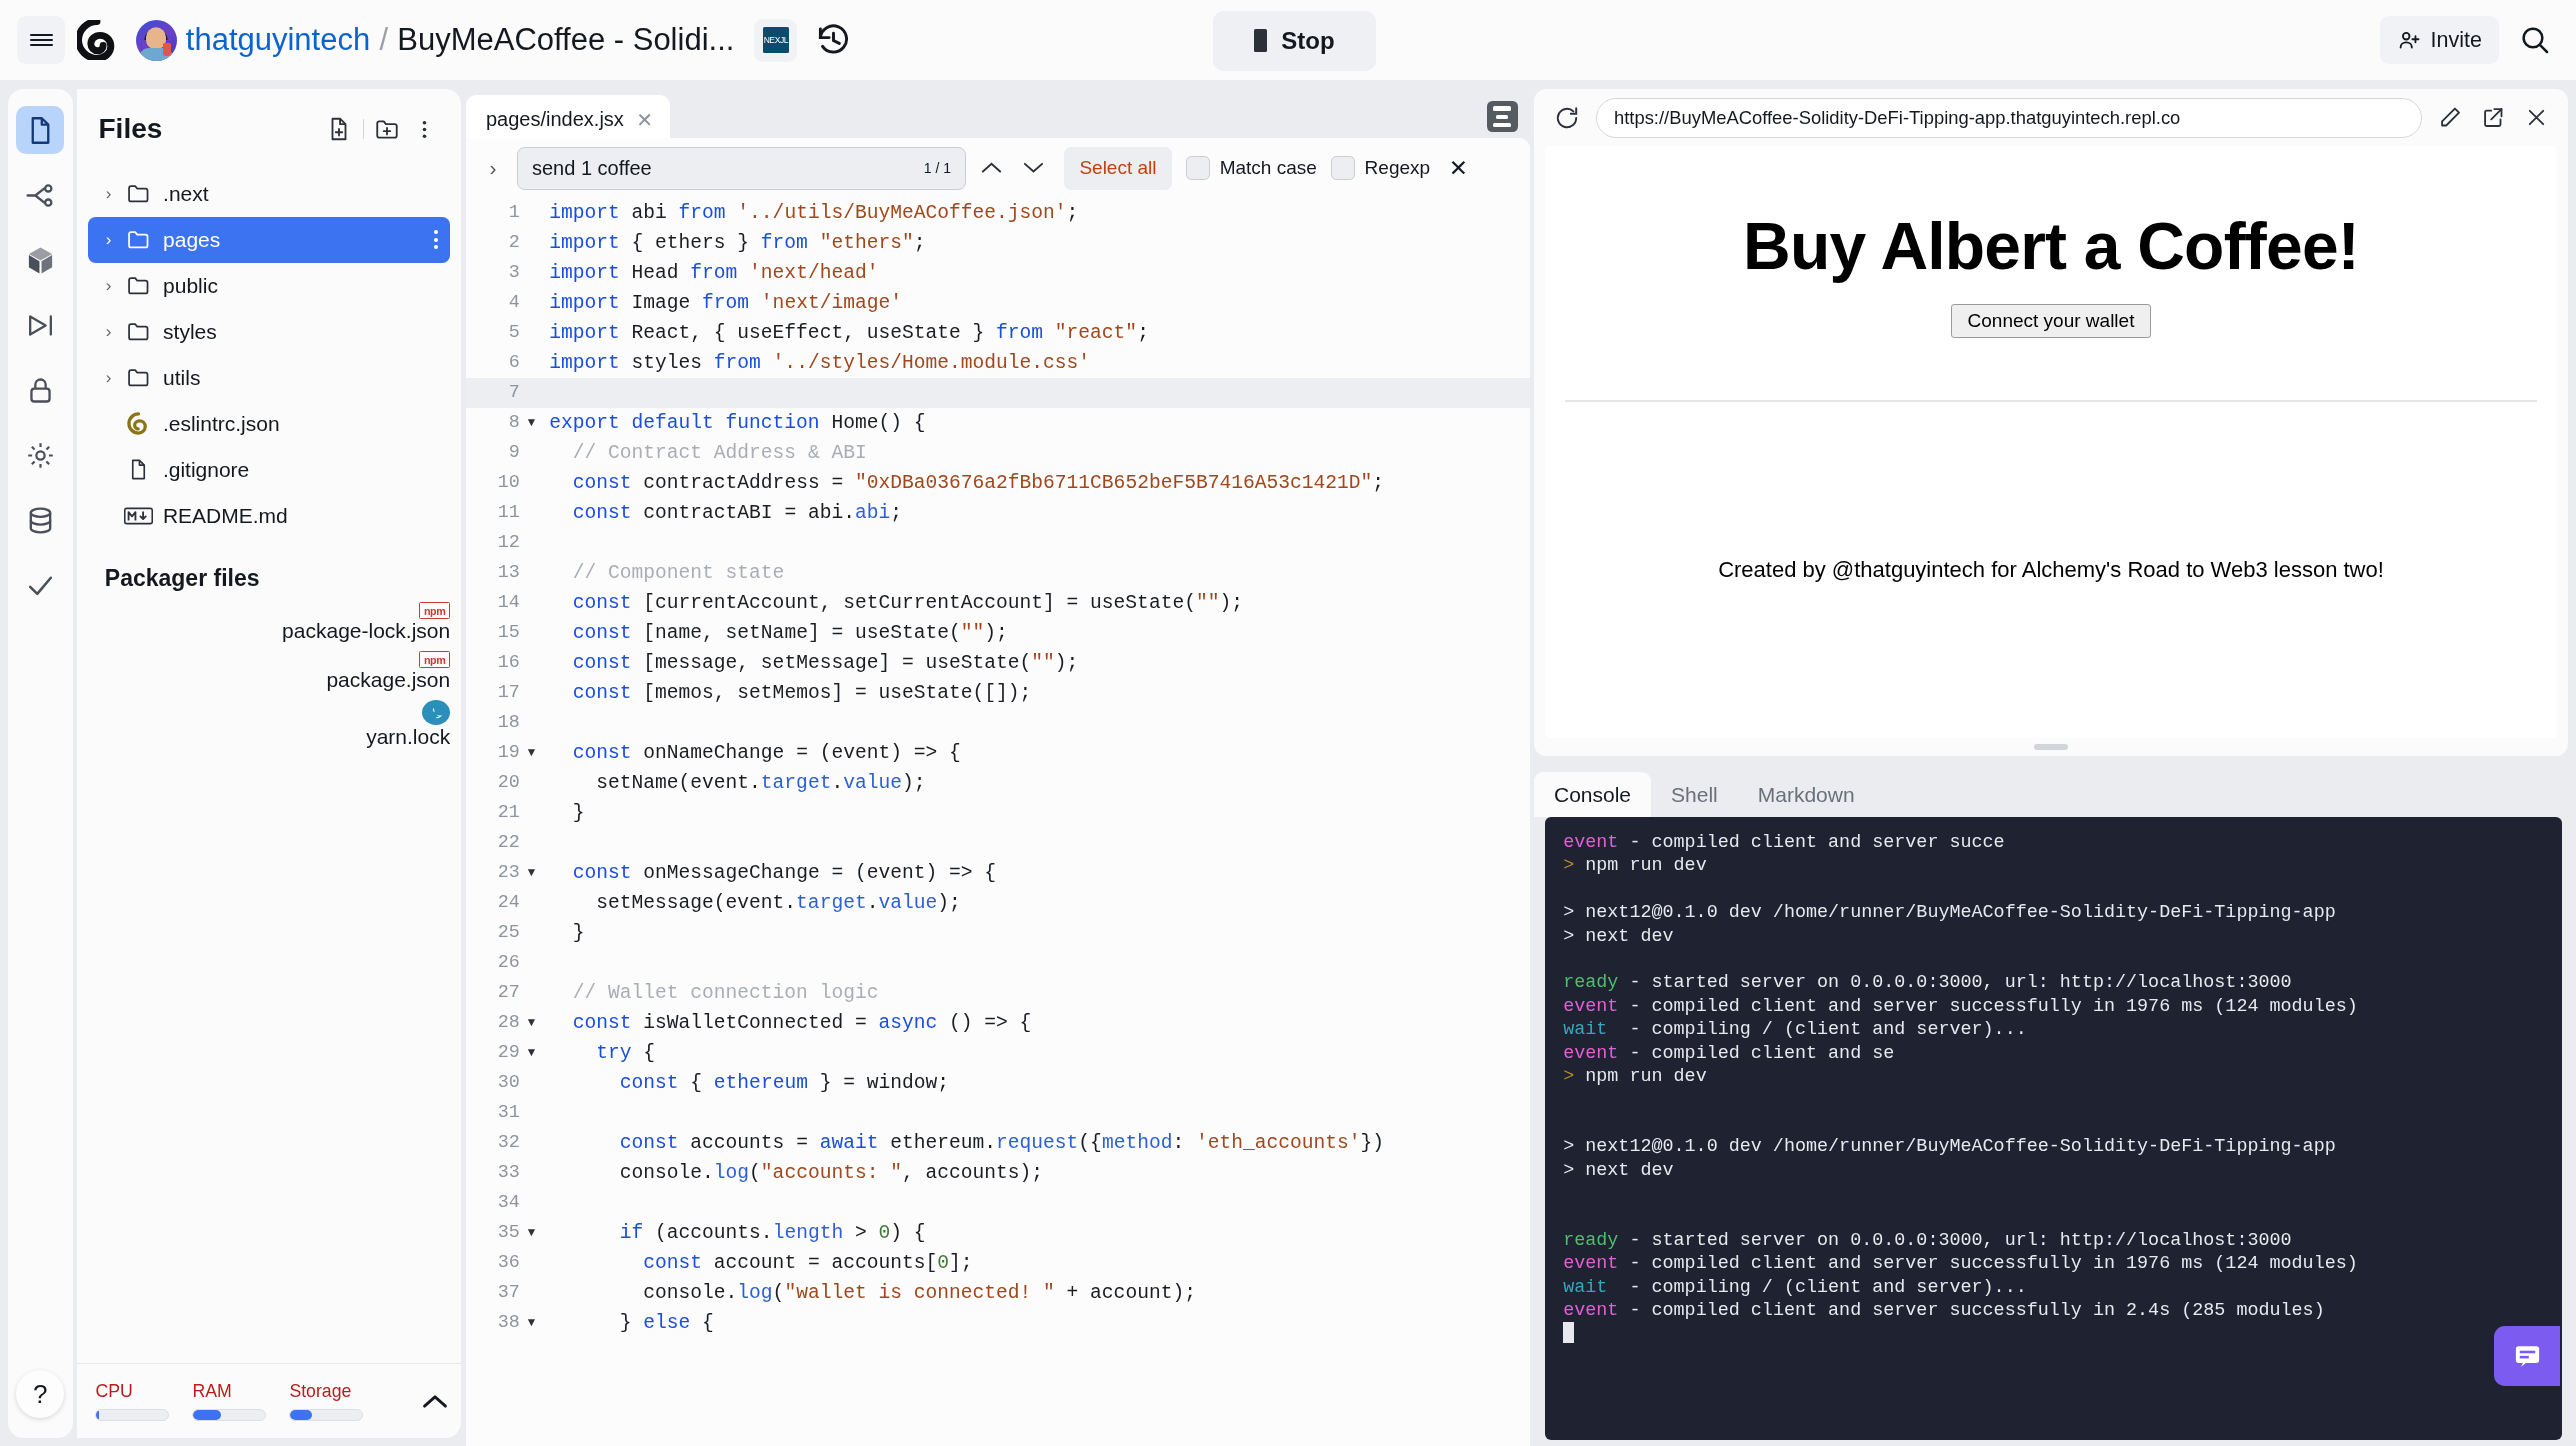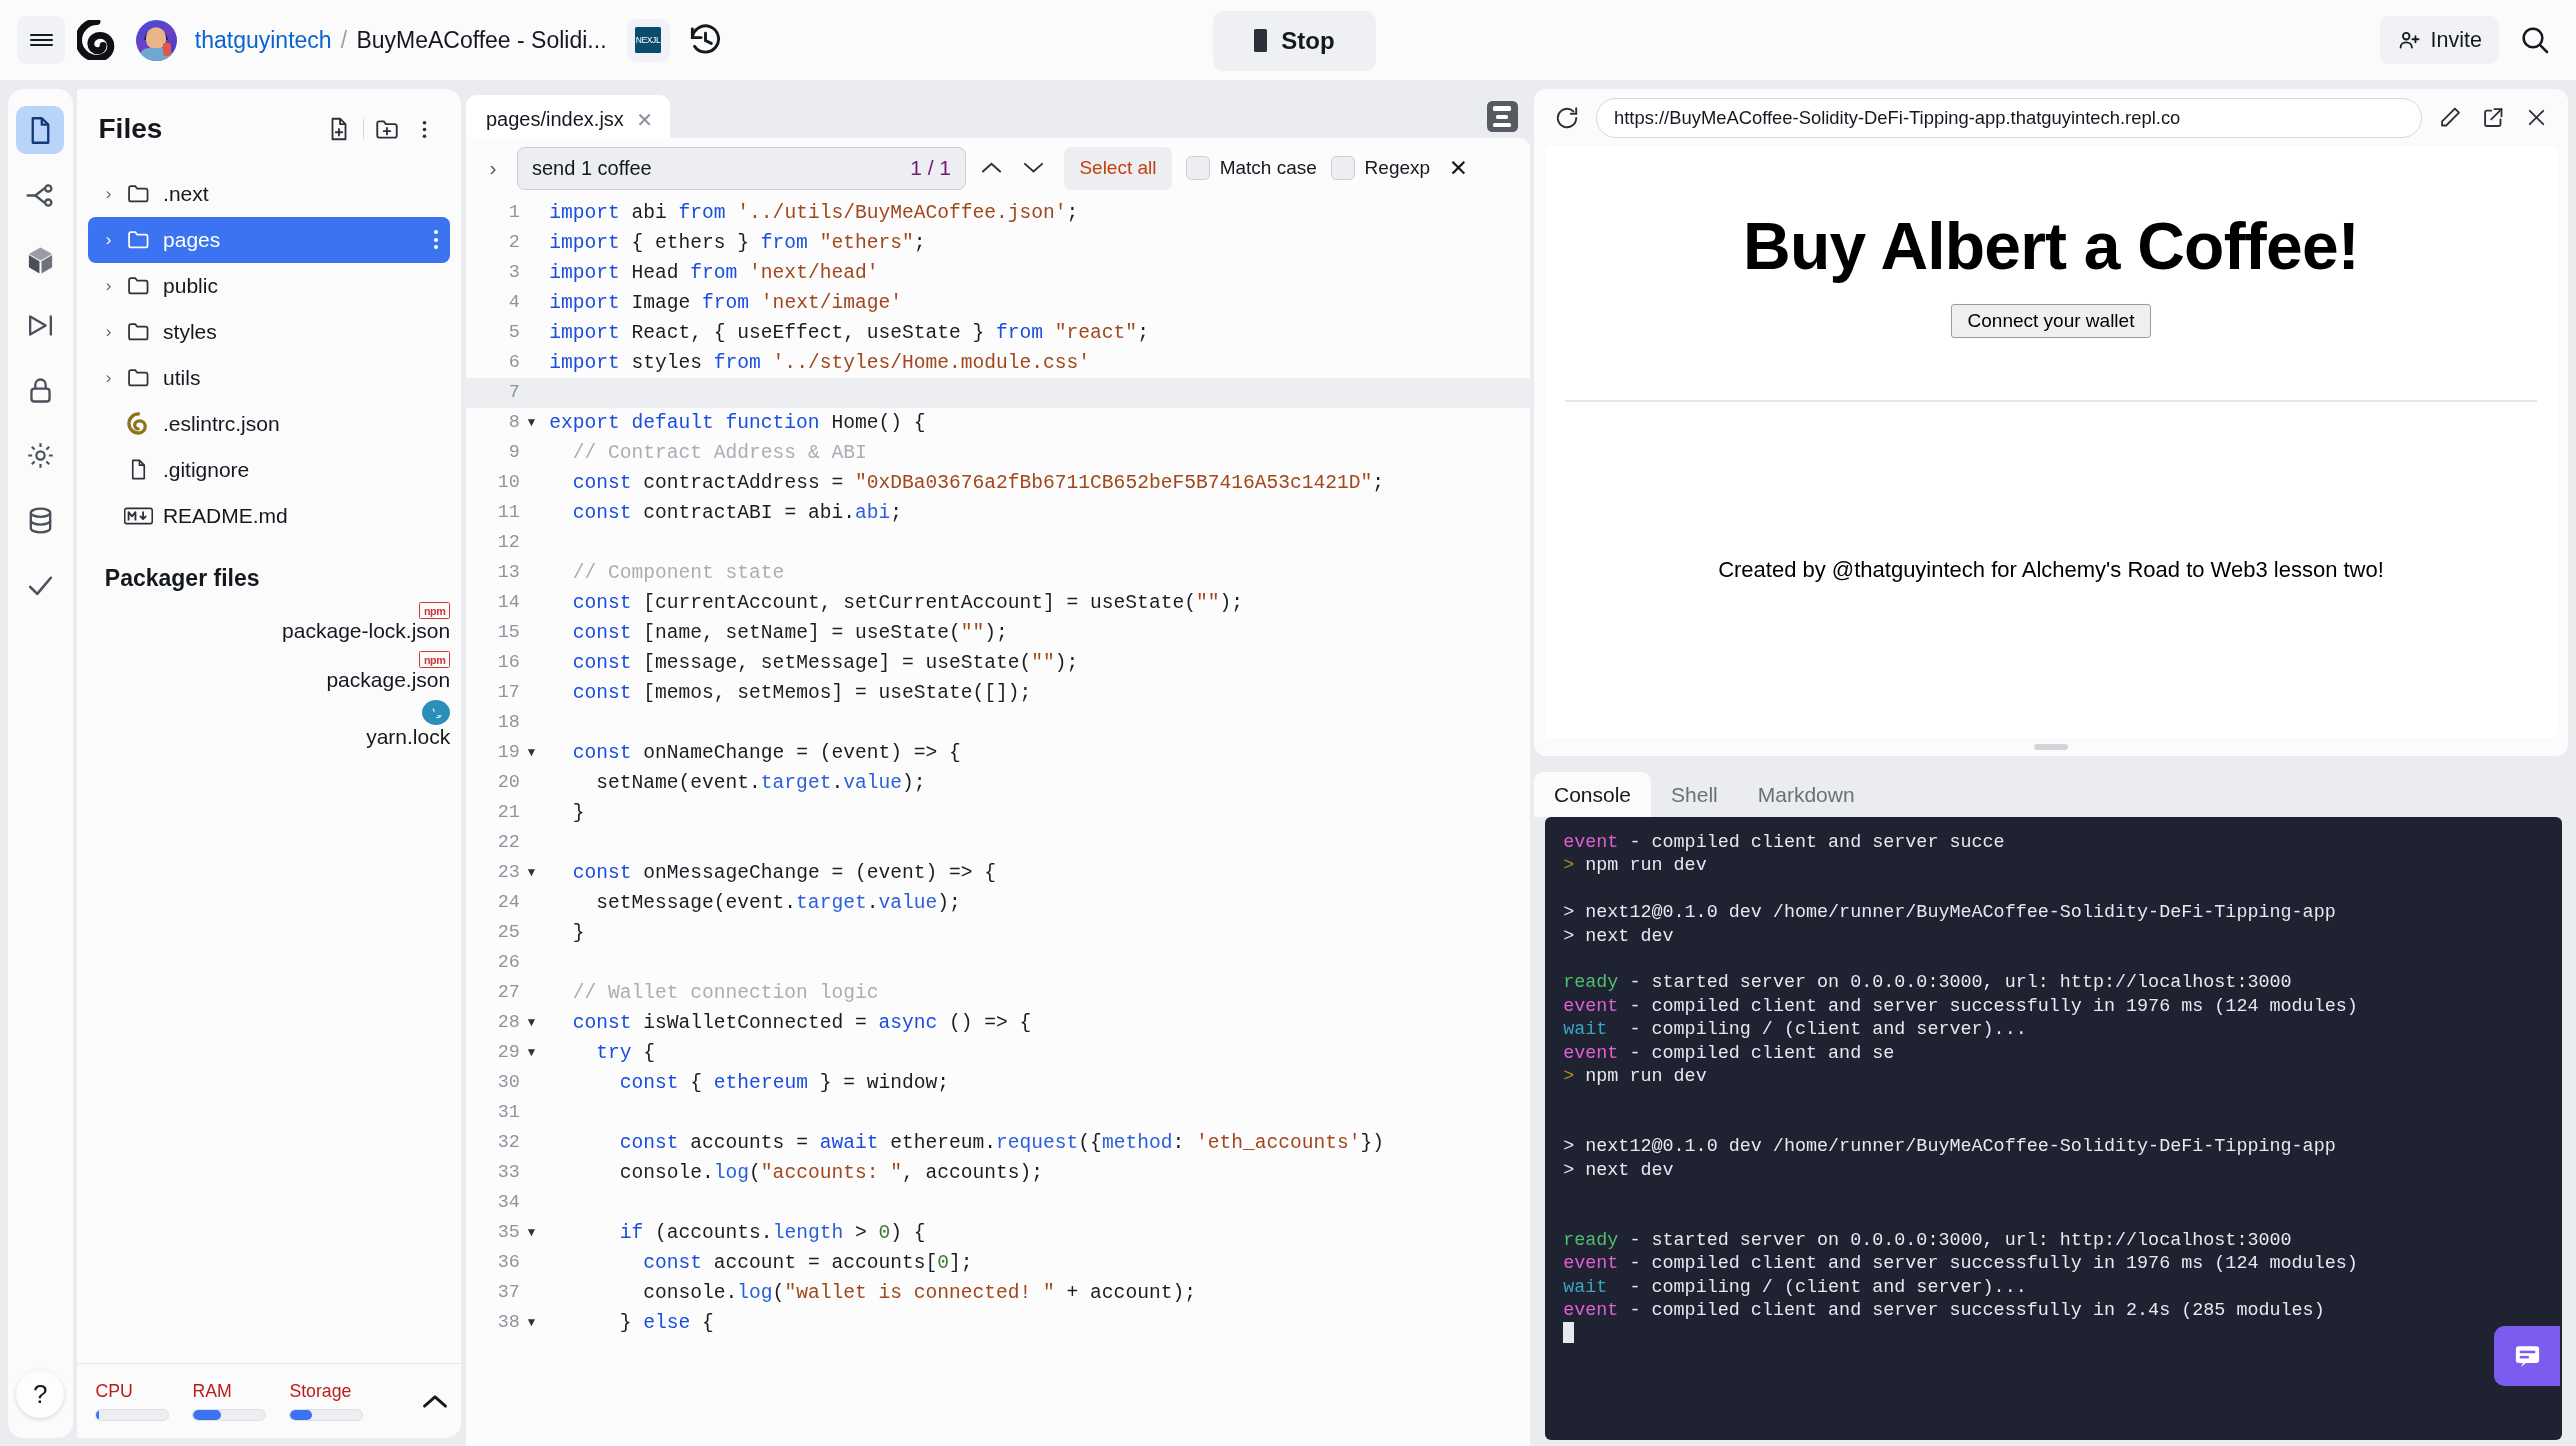"thatguyintech" .breadcrumb { font-size: 23px -> 31px; margin-left: 18px -> 9px }
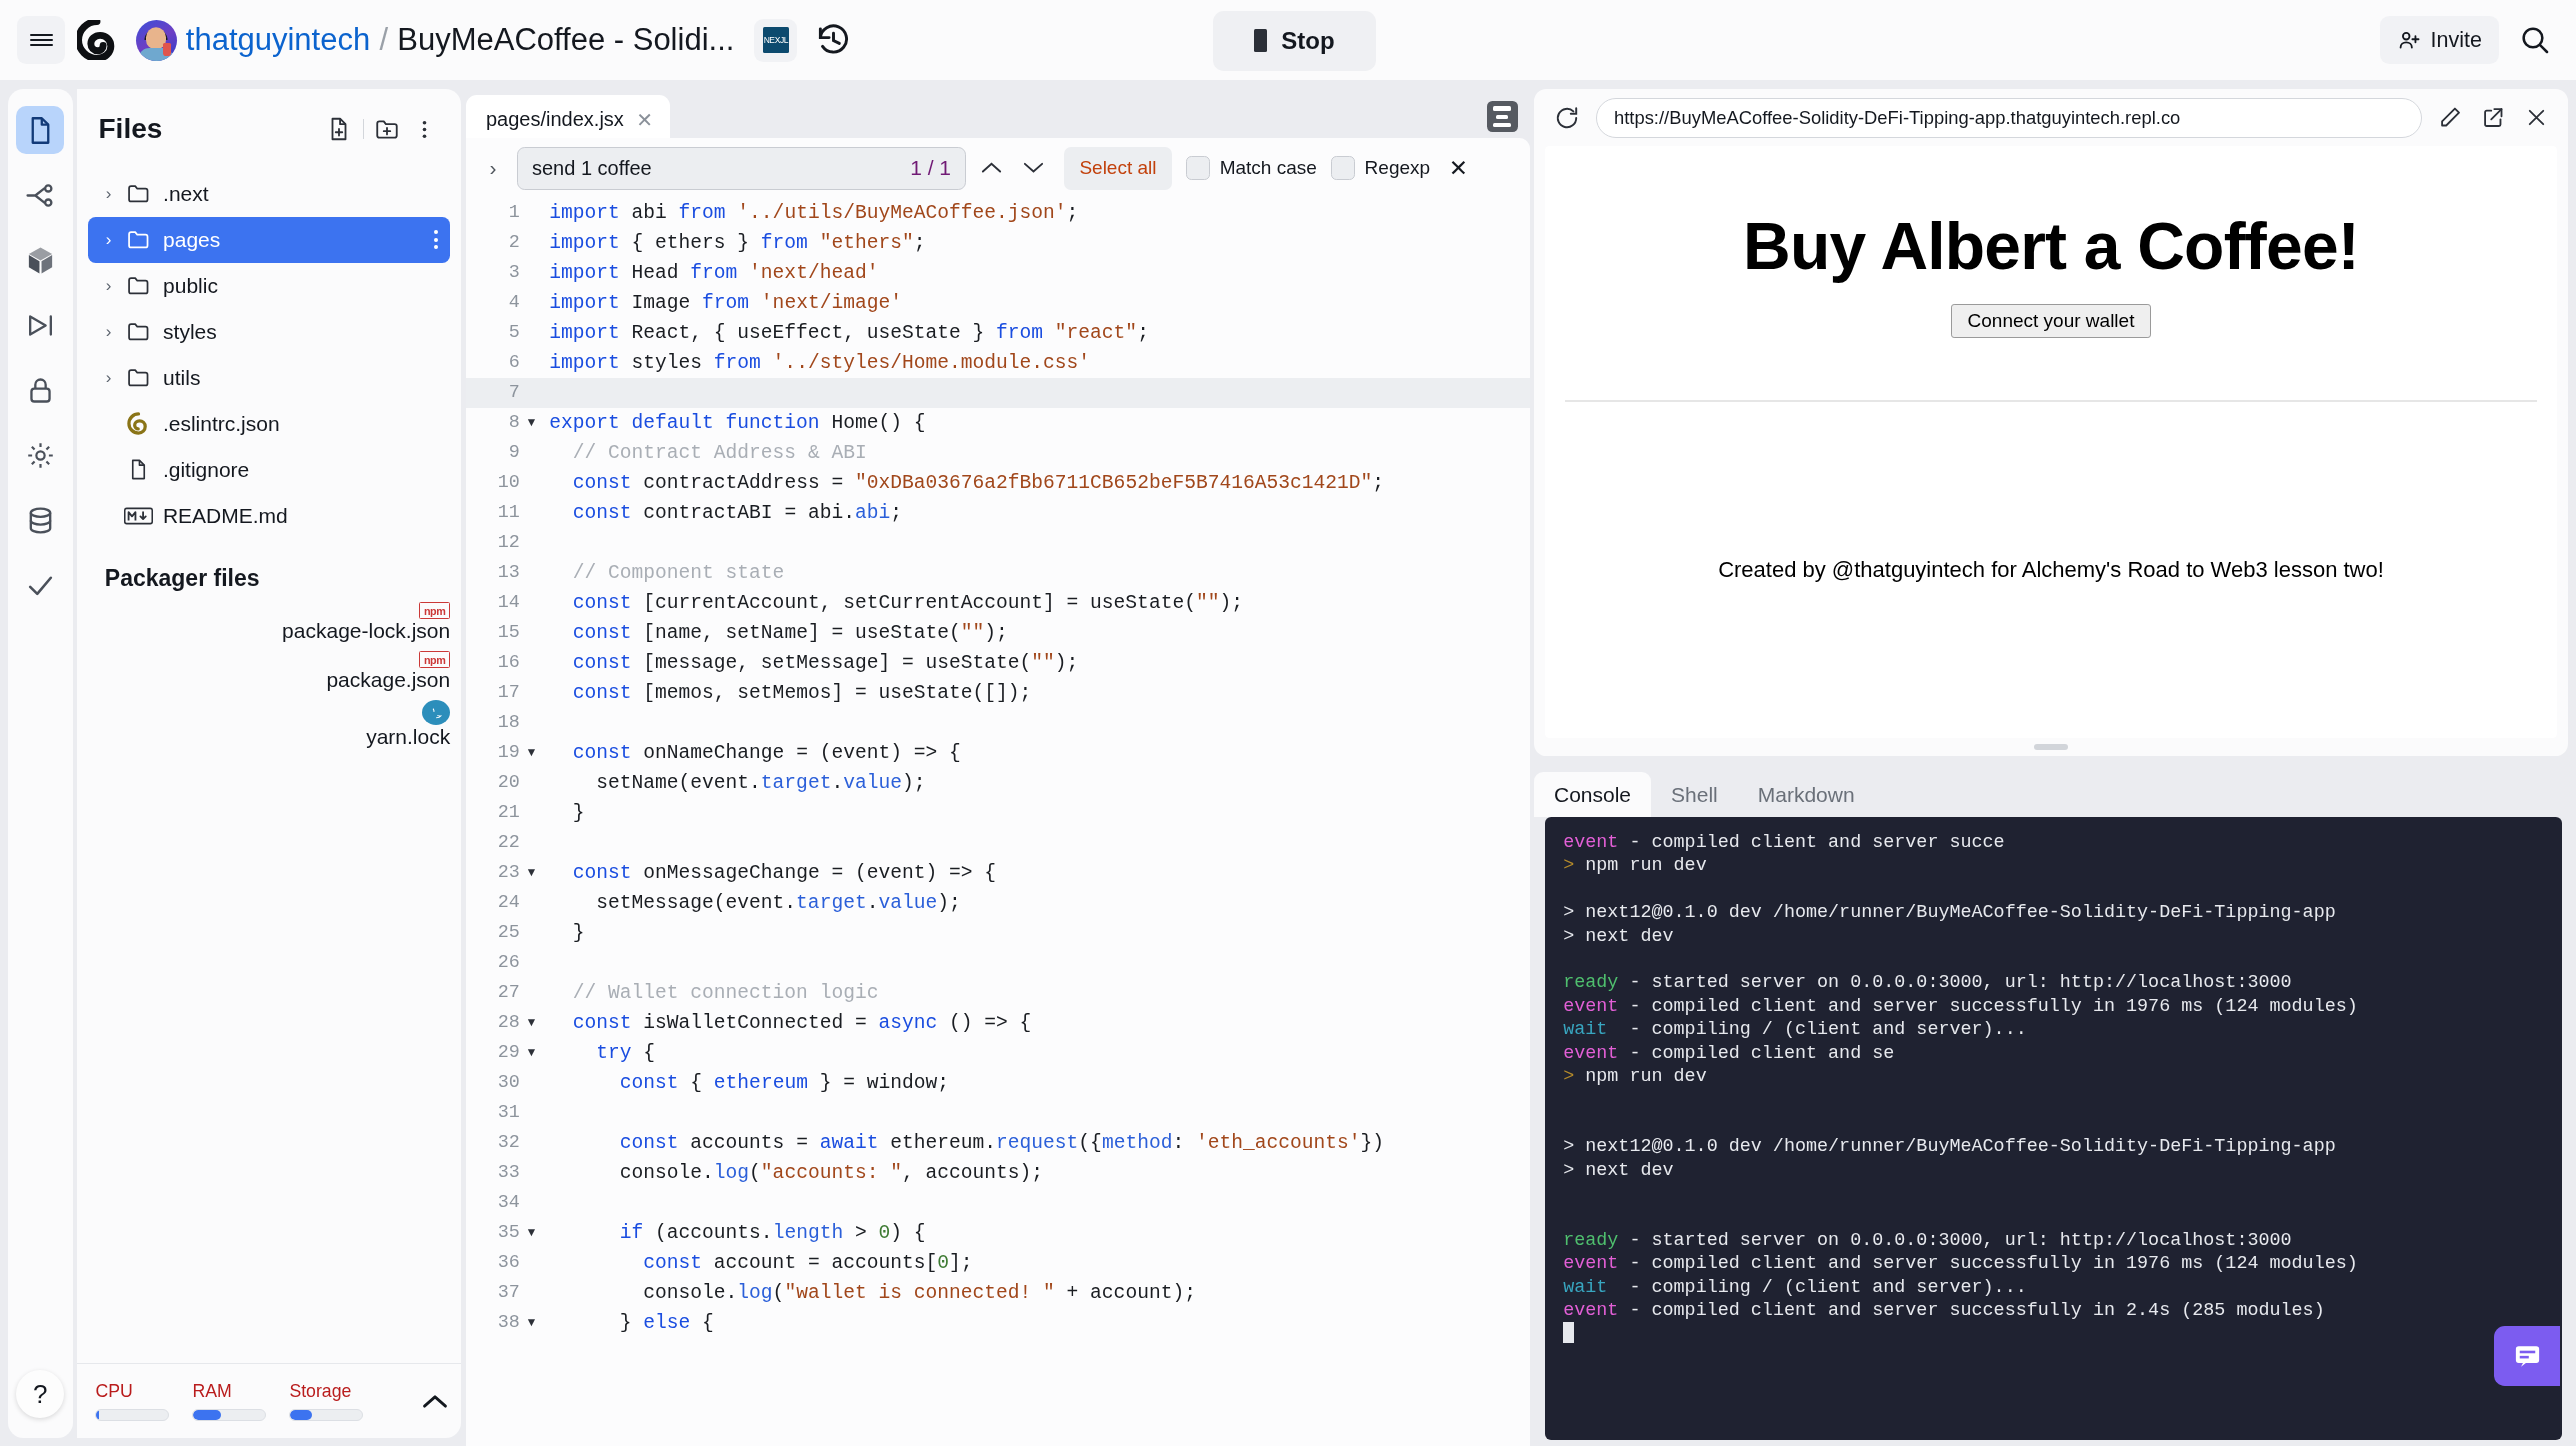"1 / 1" .find-input .count { color: #701a75 -> #0f172a; font-size: 21px -> 14px }
